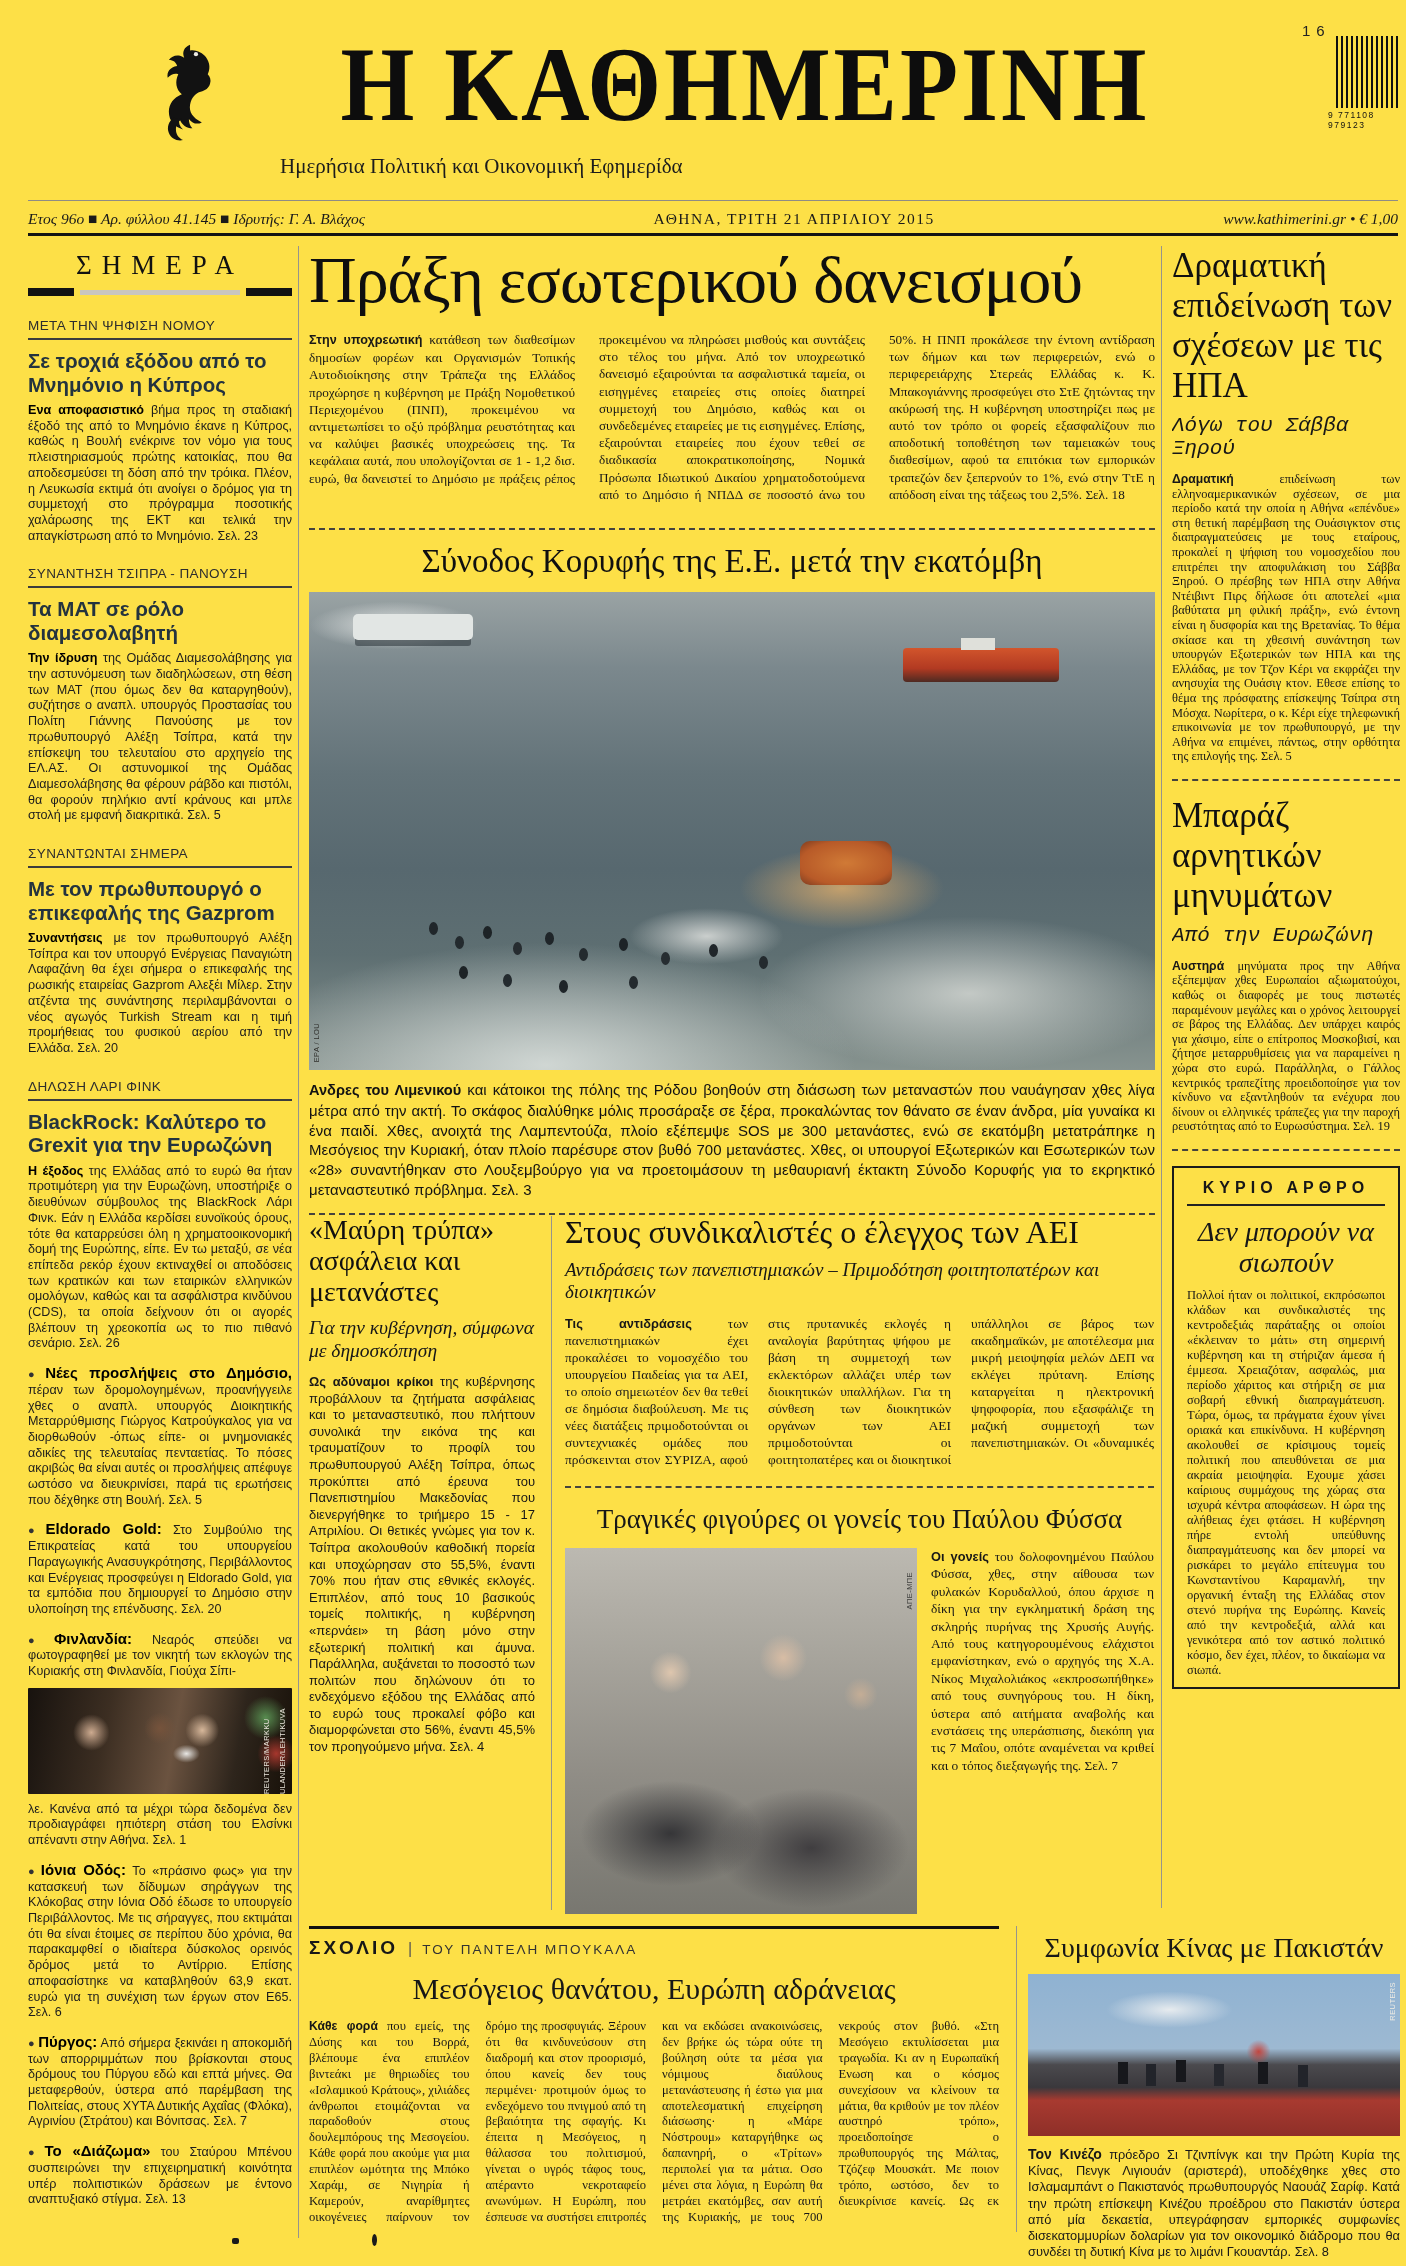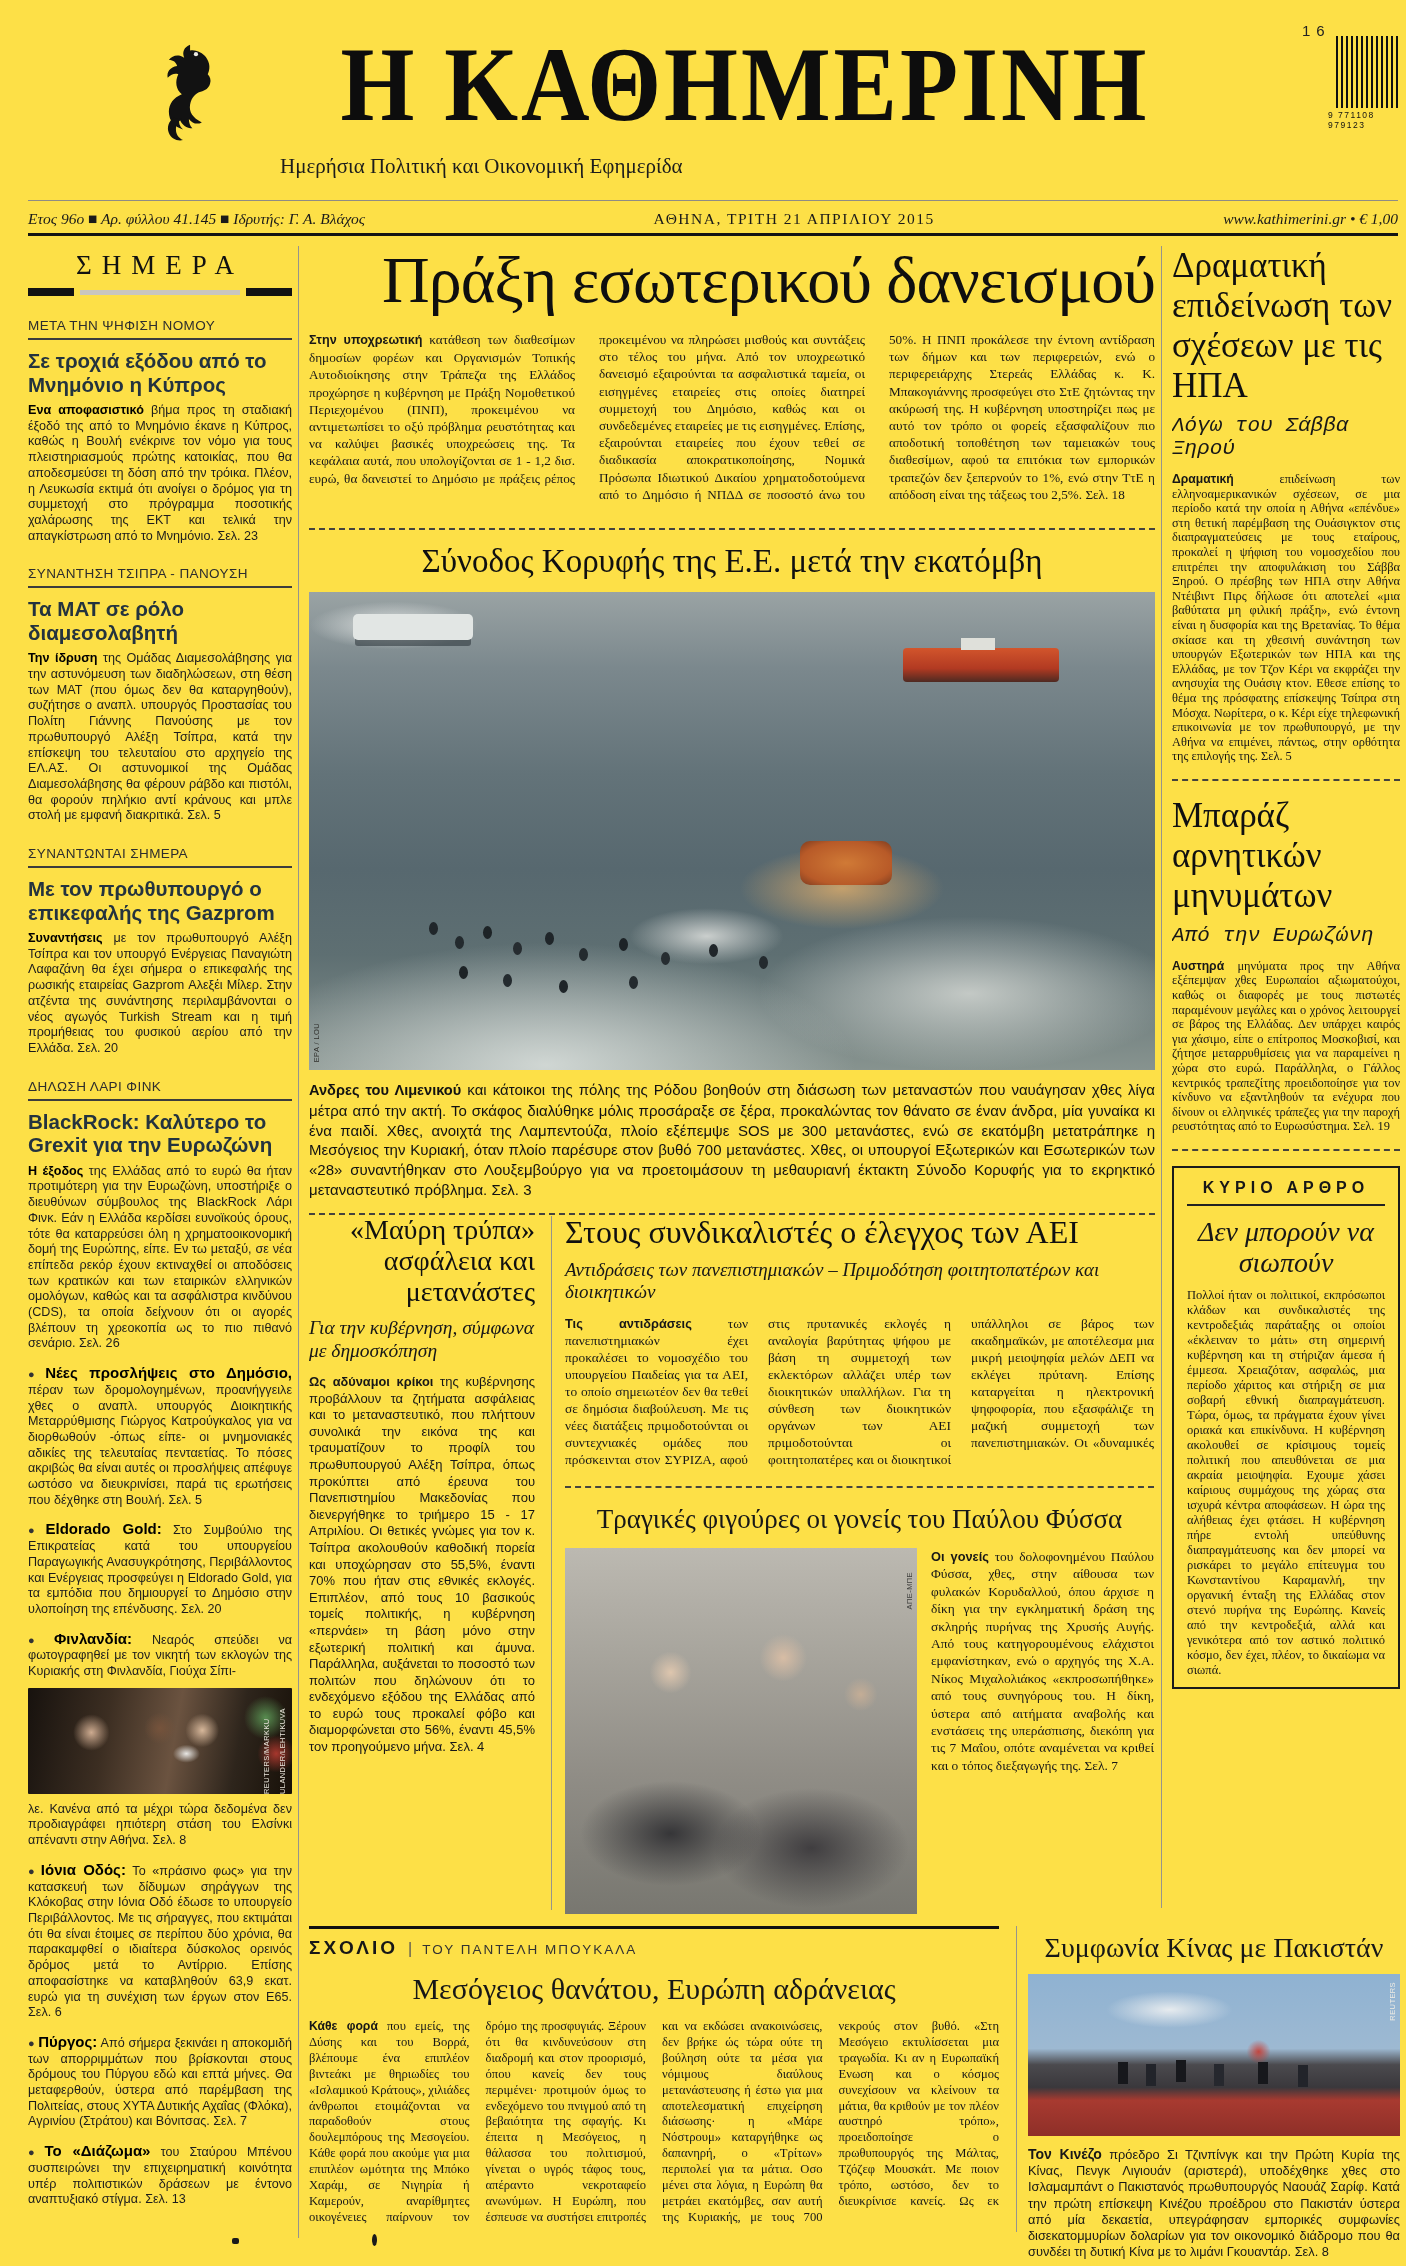"Πράξη εσωτερικού δανεισμού" .serif { text-align: right -> none }
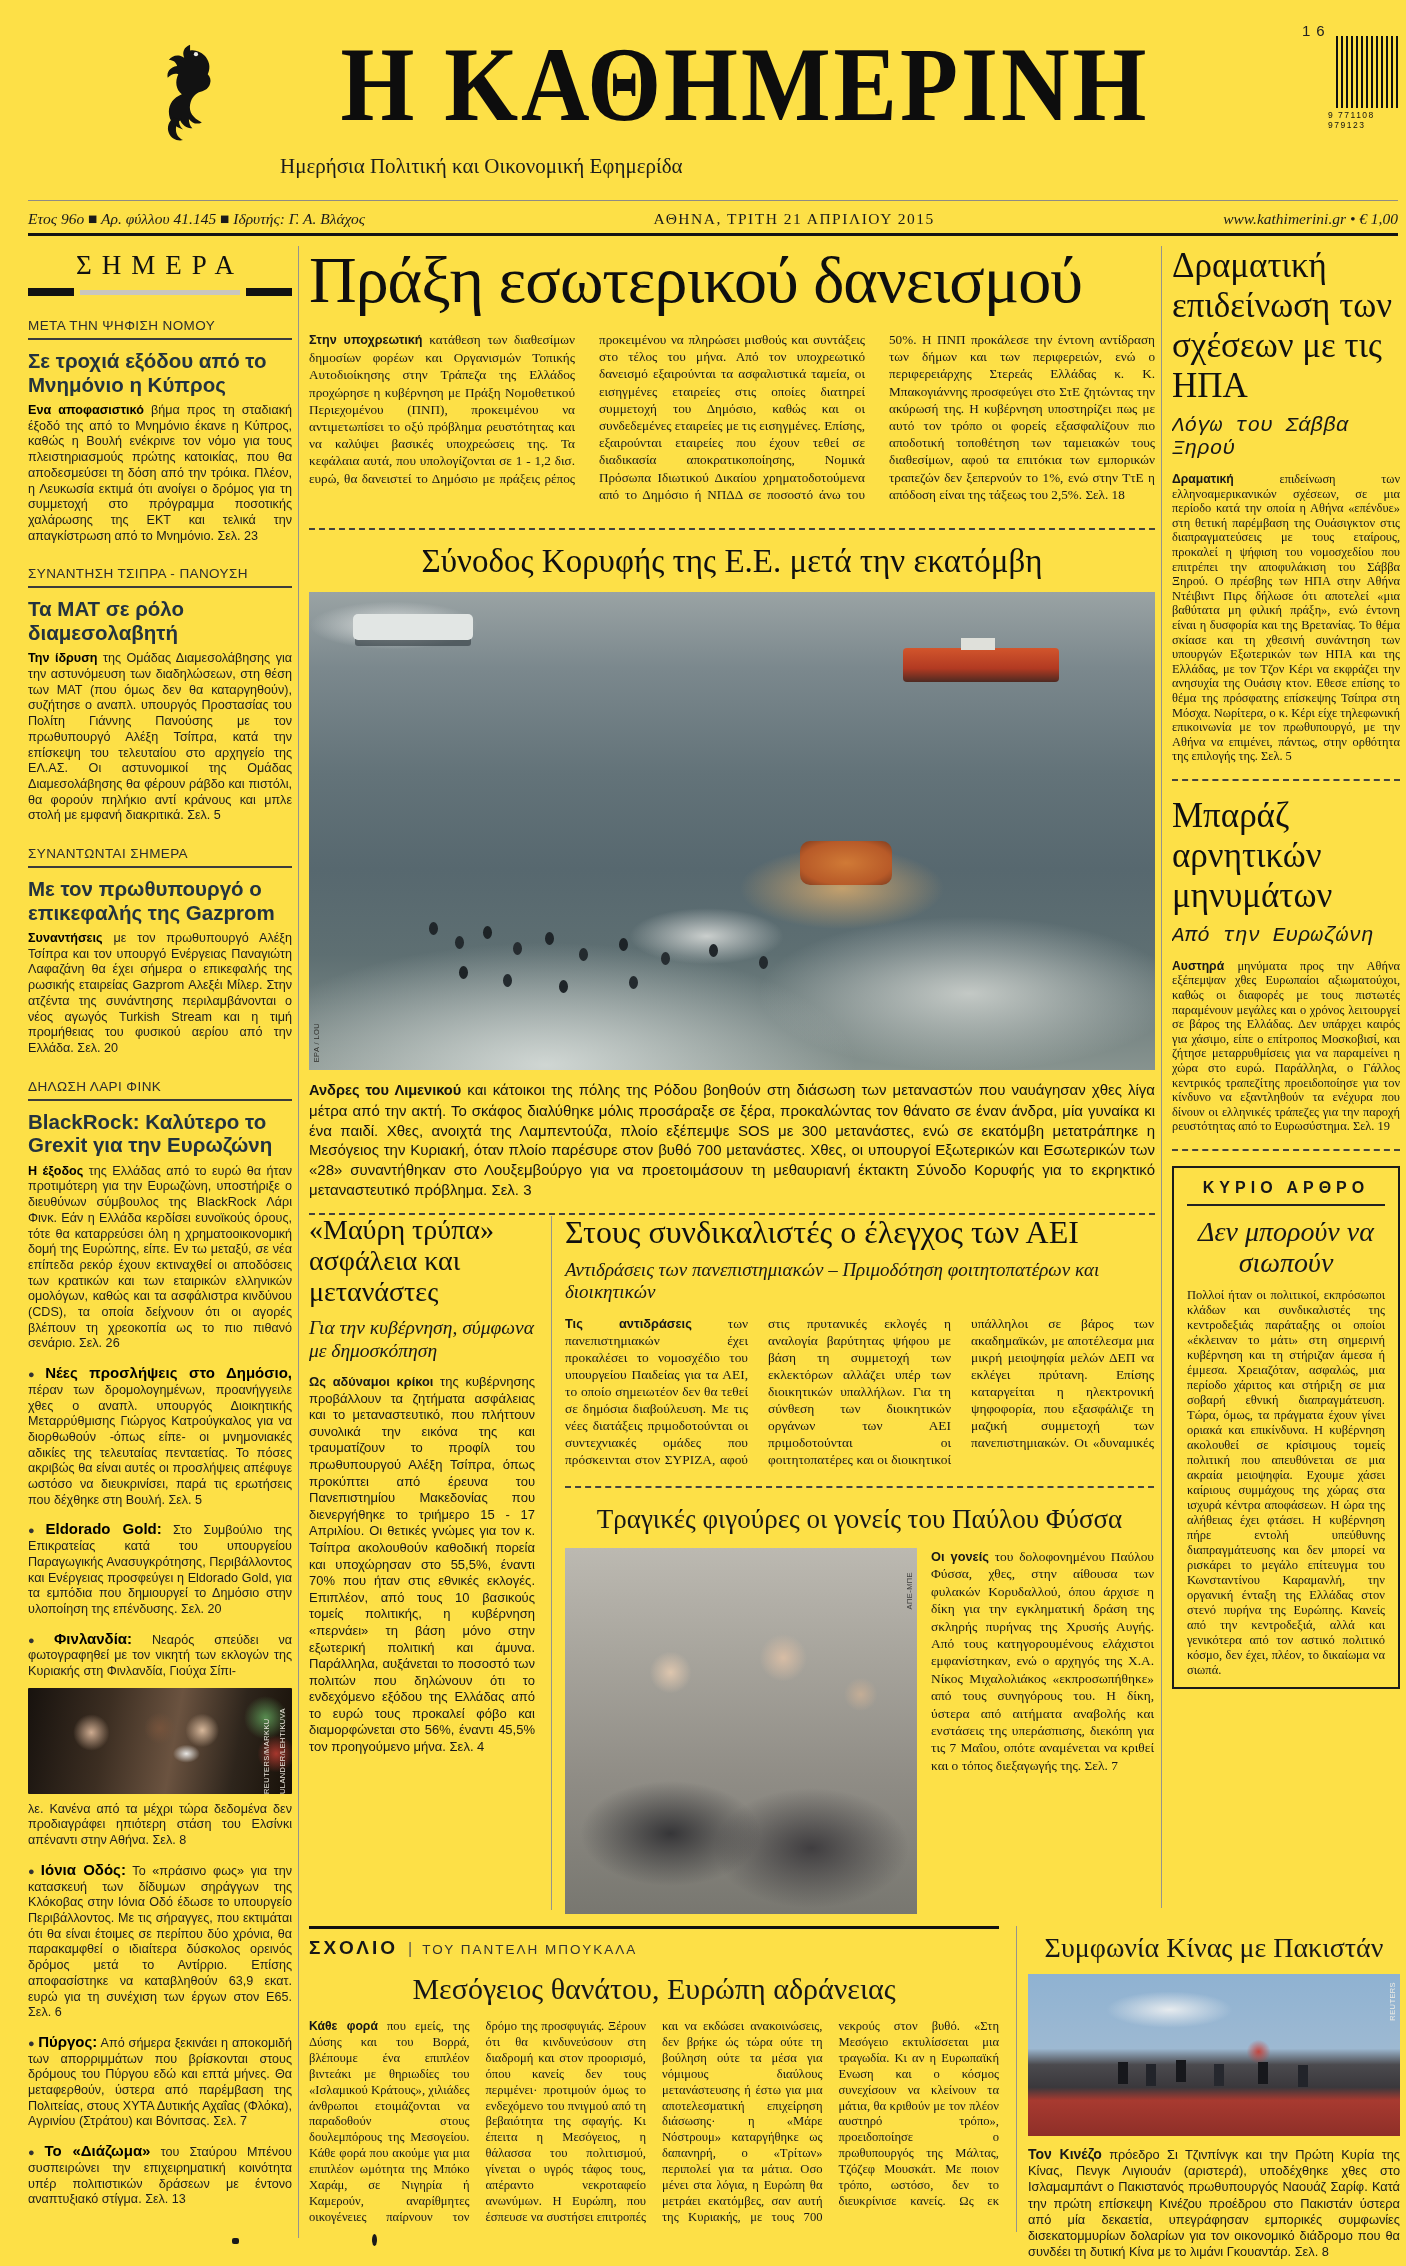"λε. Κανένα από τα μέχρι" span { text: 8 -> 1 }
